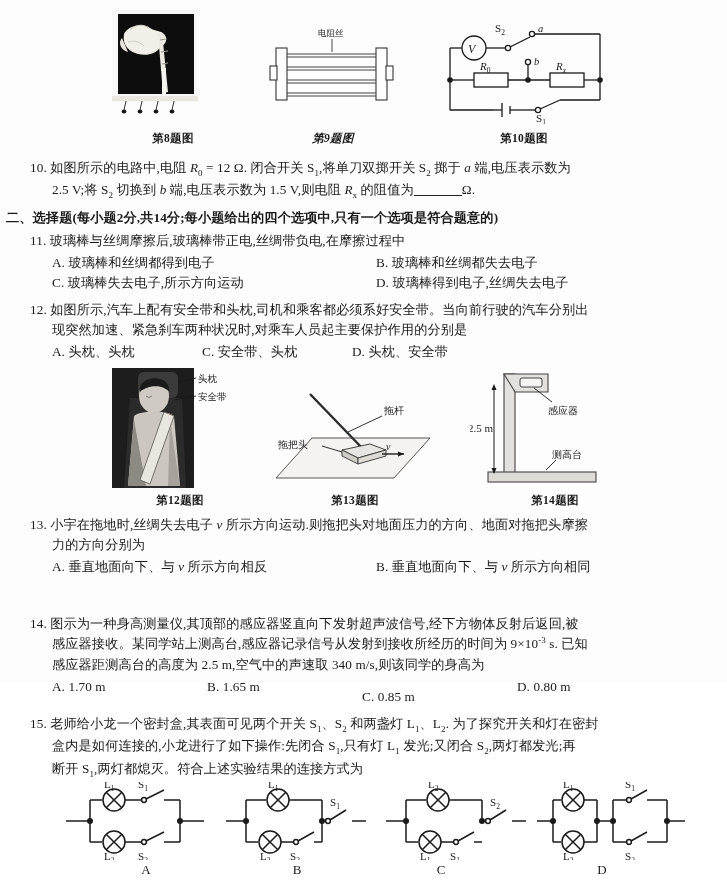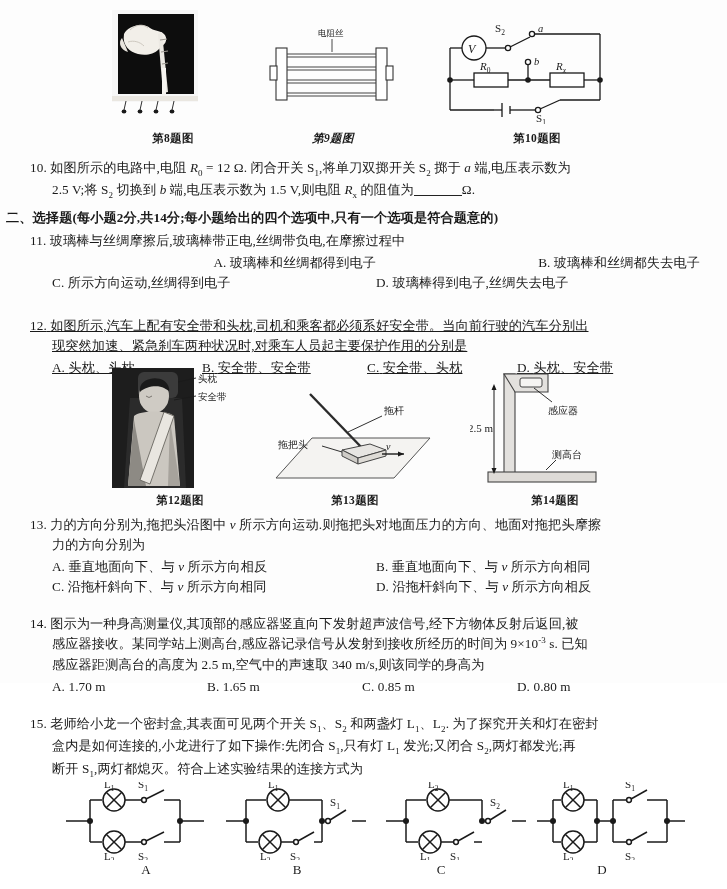"第10题图" .cap10 { left: 452px -> 439px }
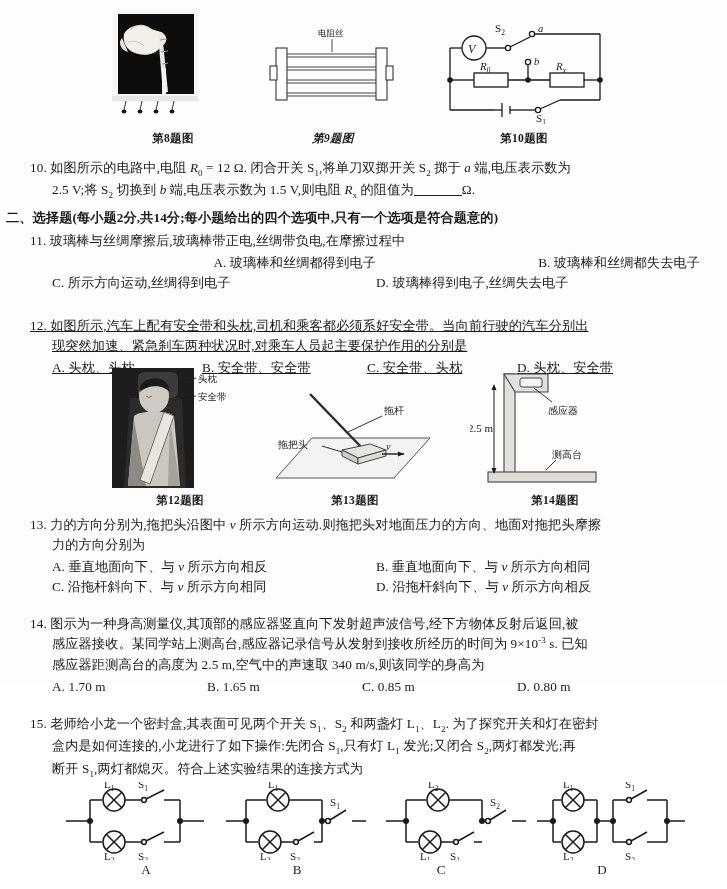"A. 玻璃棒和丝绸都得到电子" div.opts2 { text-align: right -> none }
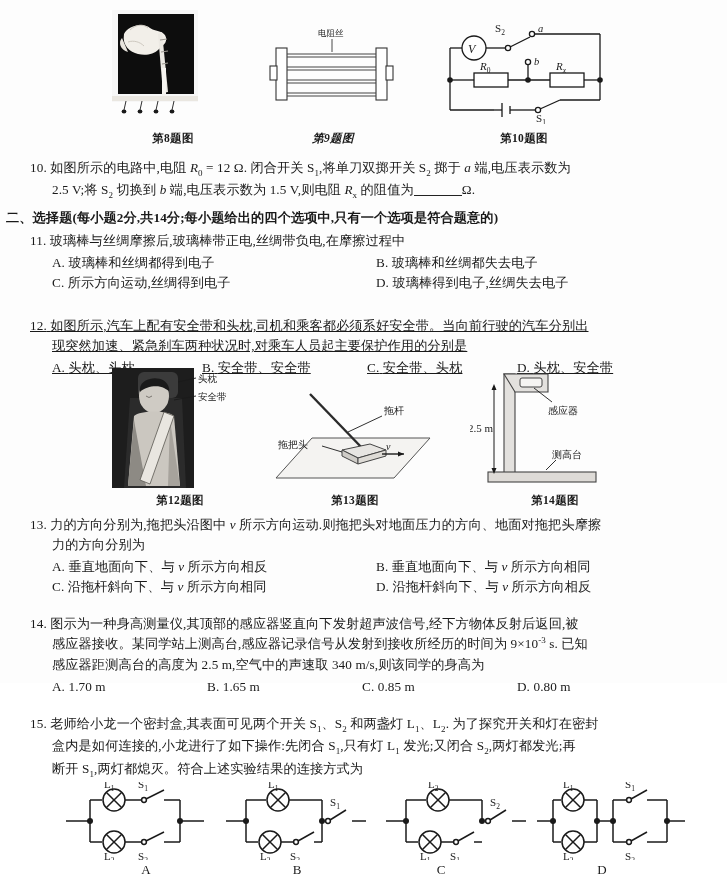"所示方向运动,丝绸得到电子" span { text: 所示方向运动,丝绸得到电子 -> 玻璃棒失去电子,所示方向运动 }
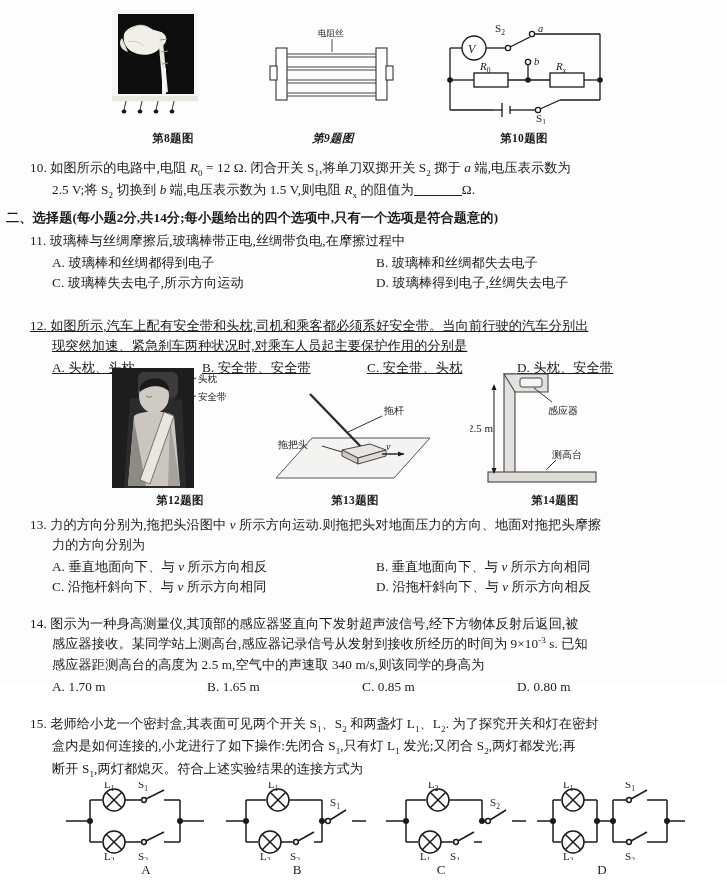"12." div.blk { text-decoration: underline -> none; top: 316px -> 300px }
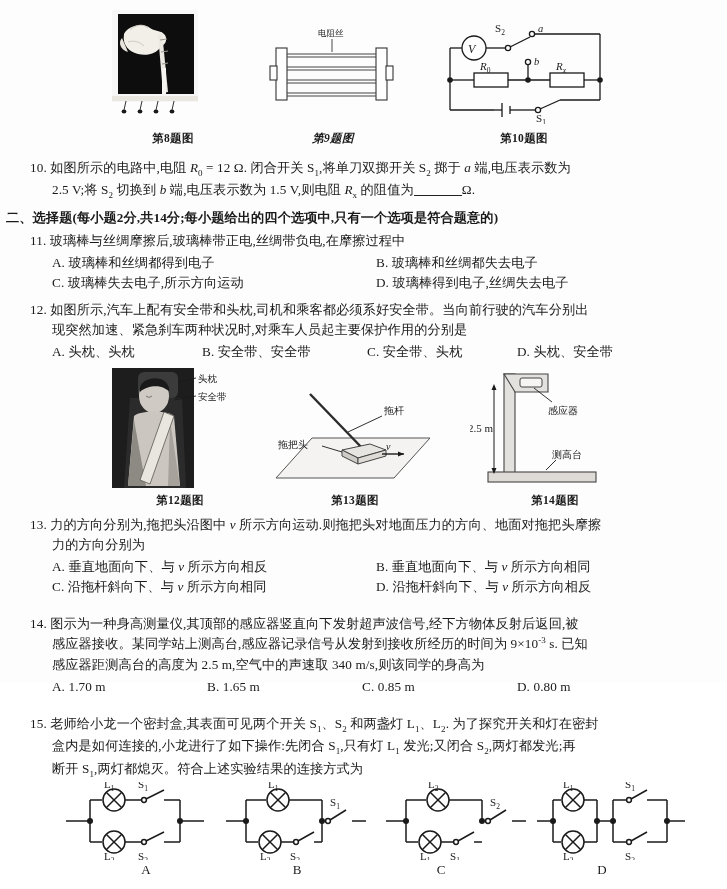"B. 安全带、安全带" div { html: <div> <span>B.</span> <span>安全带、安全带</span> </div> -> none }
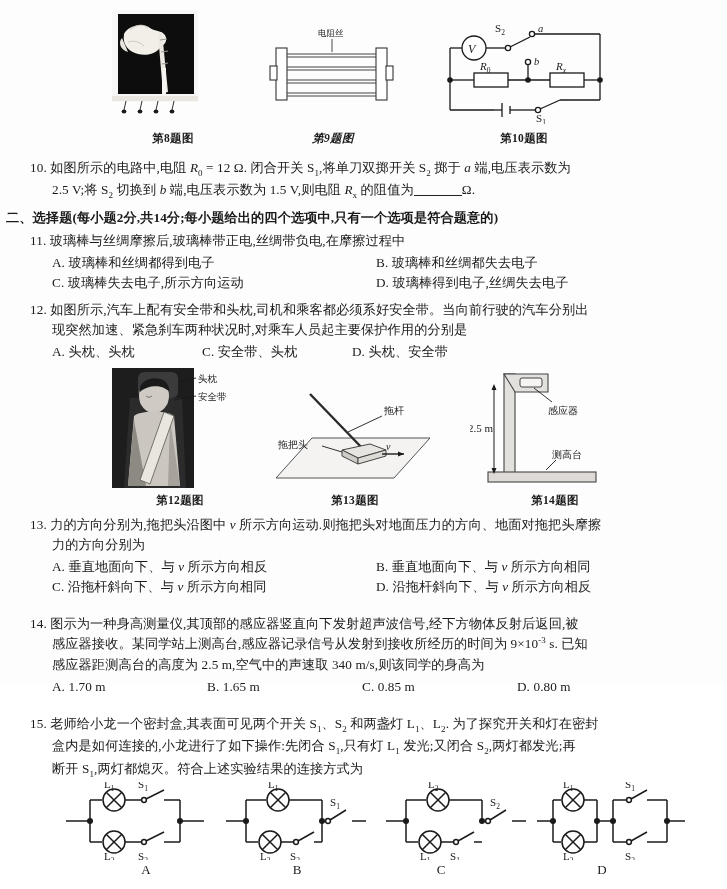"力的方向分别为,拖把头沿图中" span { text: 力的方向分别为,拖把头沿图中 -> 小宇在拖地时,丝绸失去电子 }
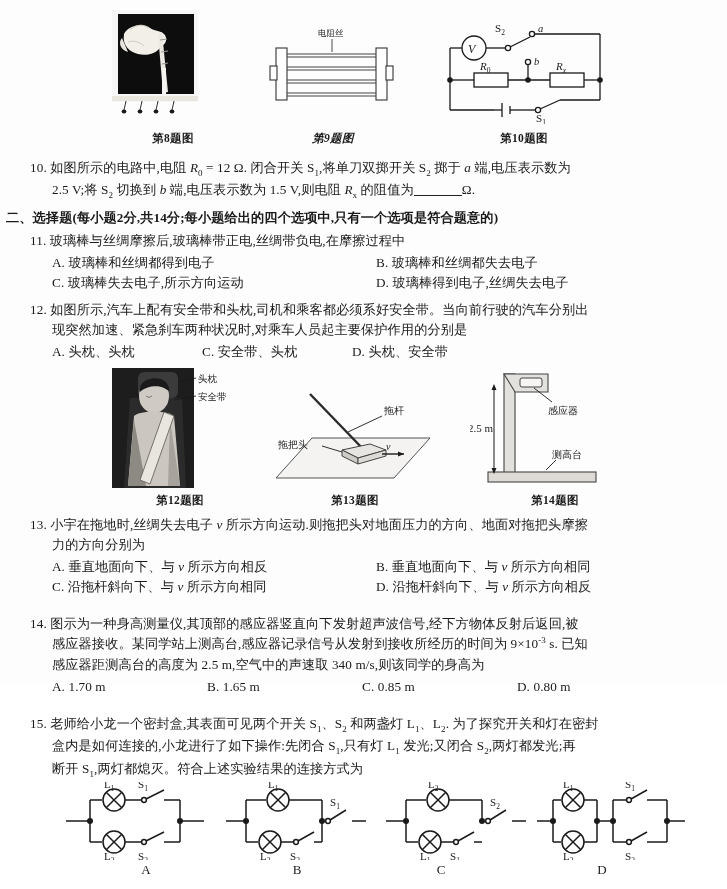"C. 沿拖杆斜向下、与 v 所示方向相同" div.opts2 { html: <div> <div> <span>C.</span> <span>沿拖杆斜向下、与 </span><span>v</span><span> 所示方向相同</span> </div> <div> <span>D.</span> <span>沿拖杆斜向下、与 </span><span>v</span><span> 所示方向相反</span> </div> </div> -> none }
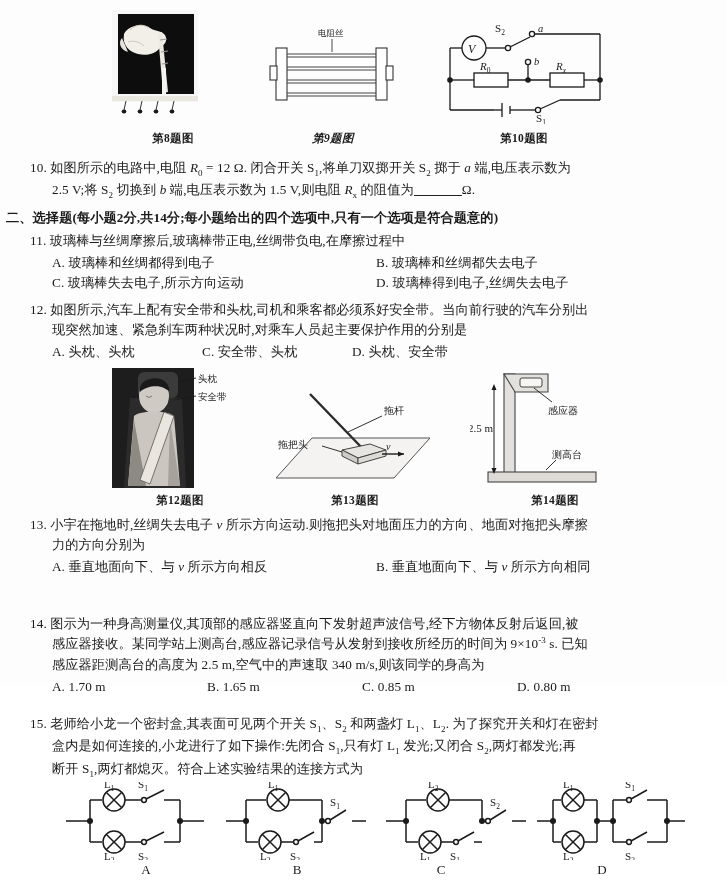"C. 0.85 m" div { margin-top: none -> 10px }
